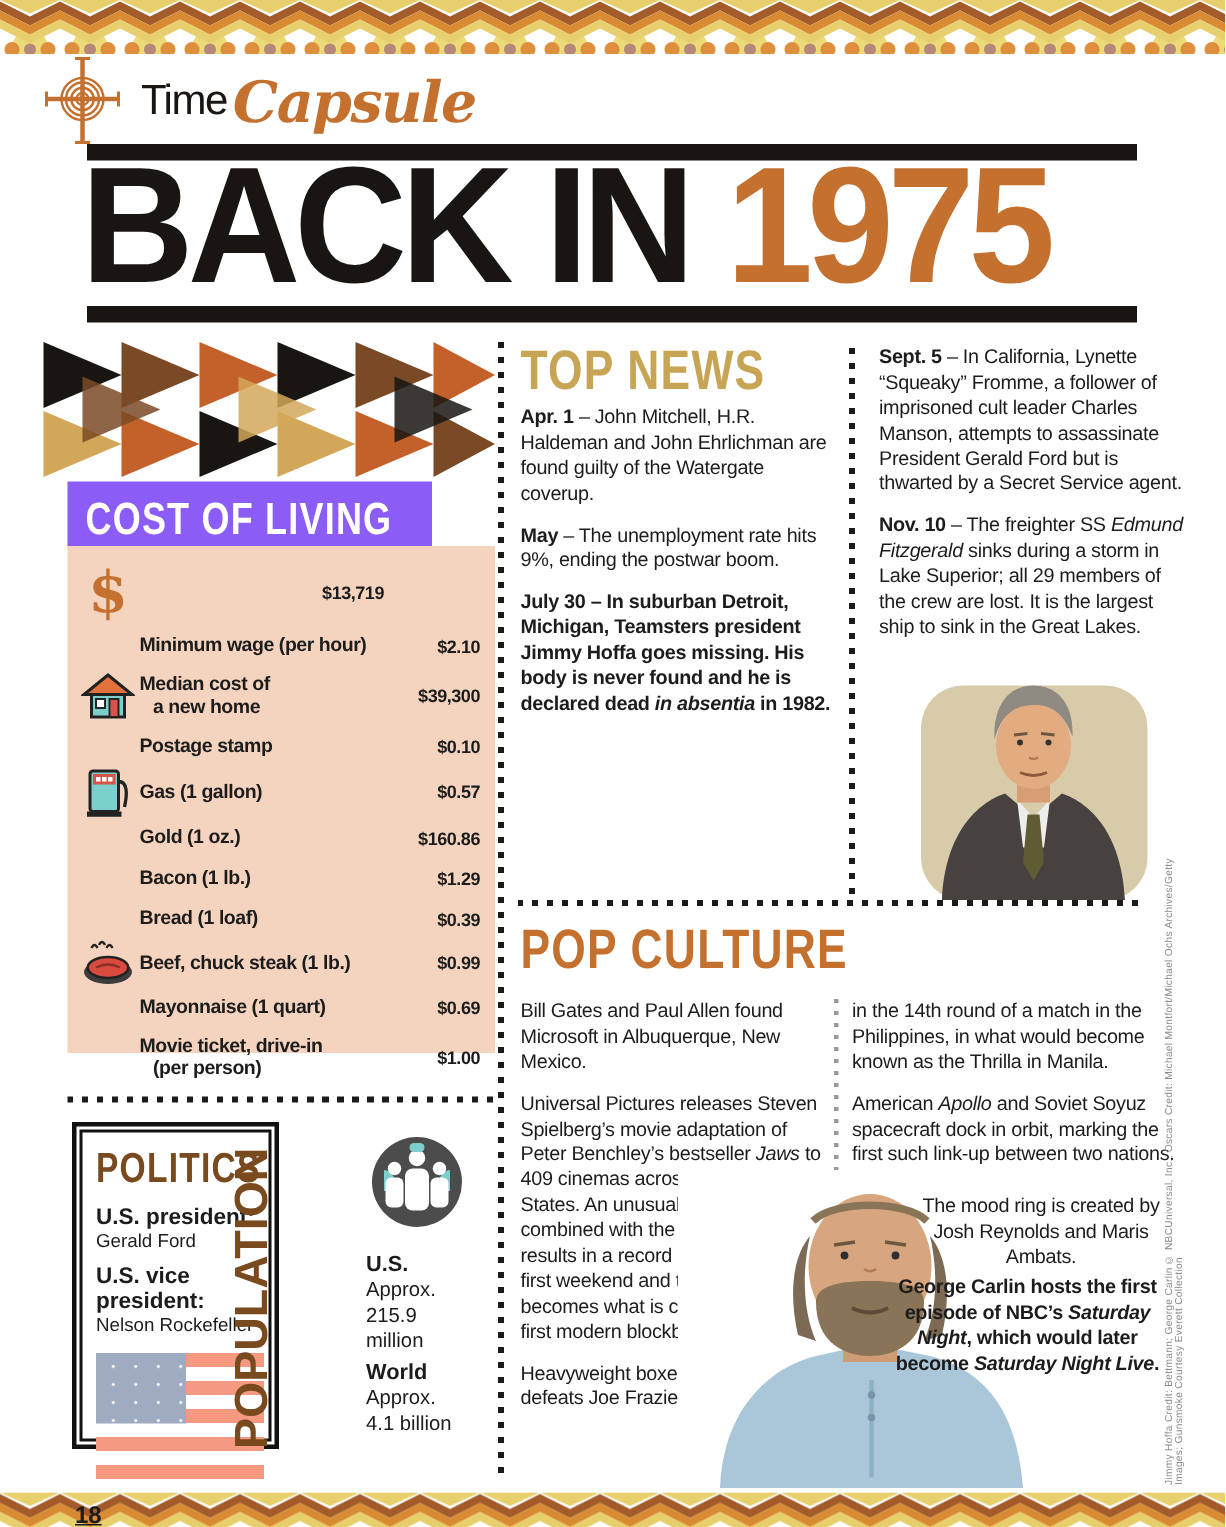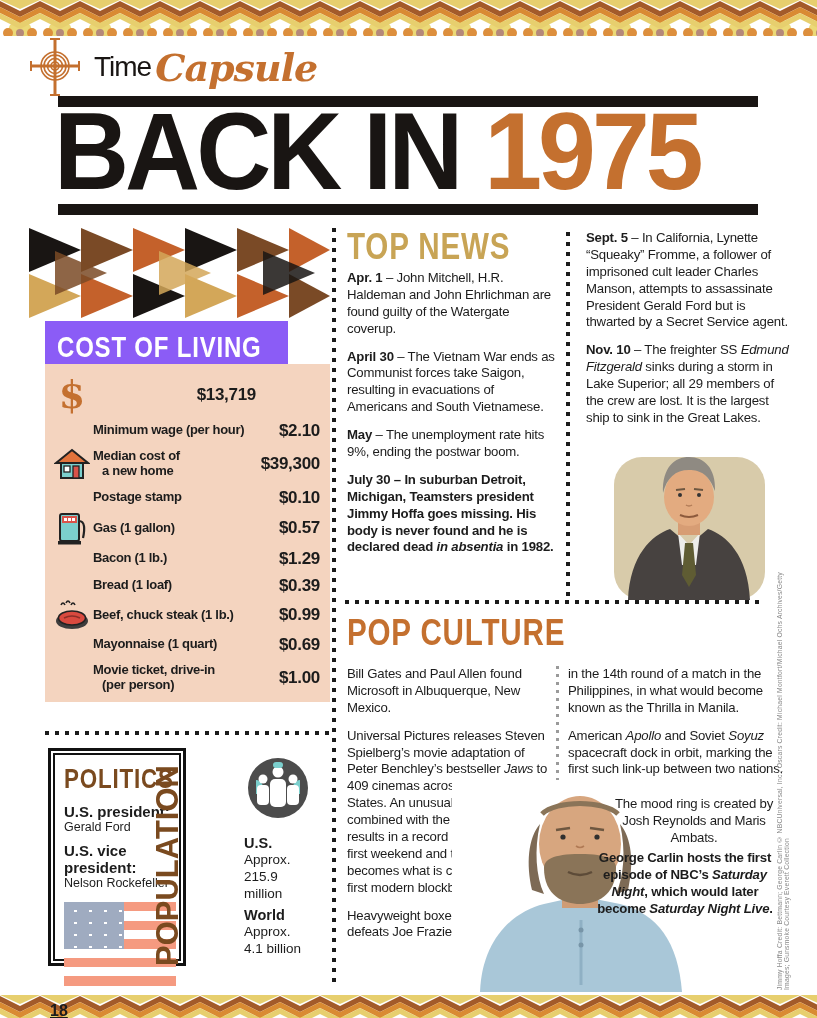"April 30 – The Vietnam" p { html: <p><b>April 30</b><span><span> – The Vietnam War ends as Communist forces take Saigon, resulting in evacuations of Americans and South Vietnamese.</span></span></p> -> none }
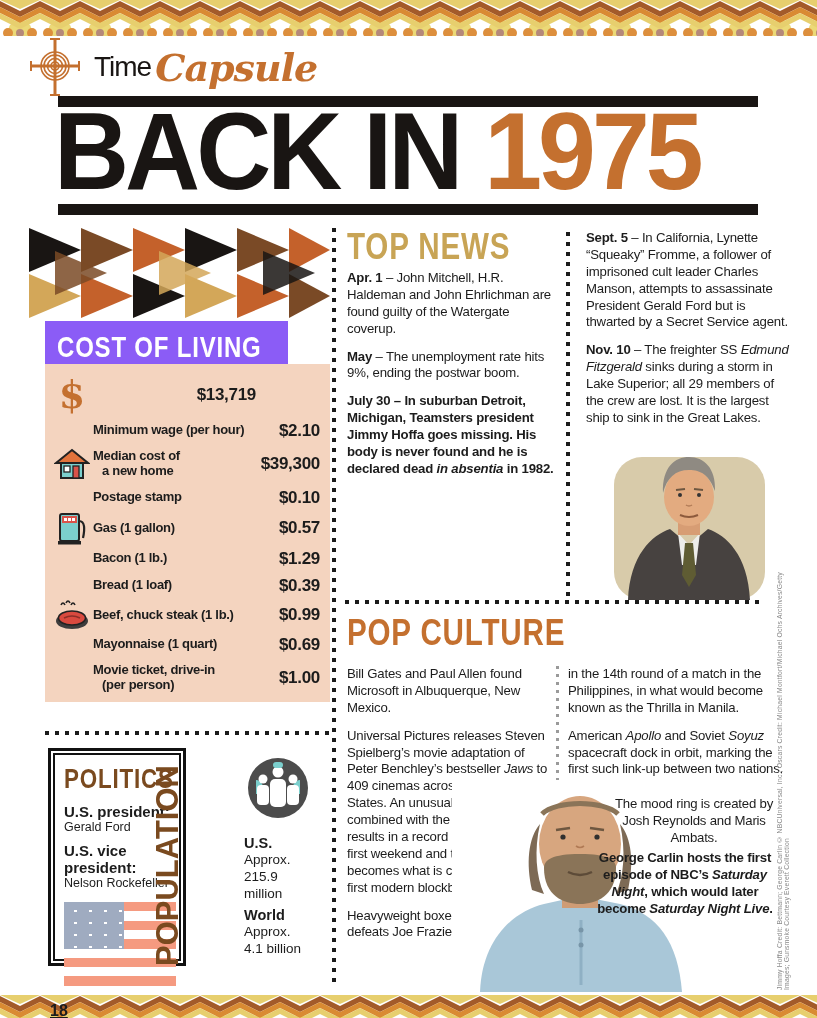"$13,719" .col-price { font-size: 17px -> 12px }
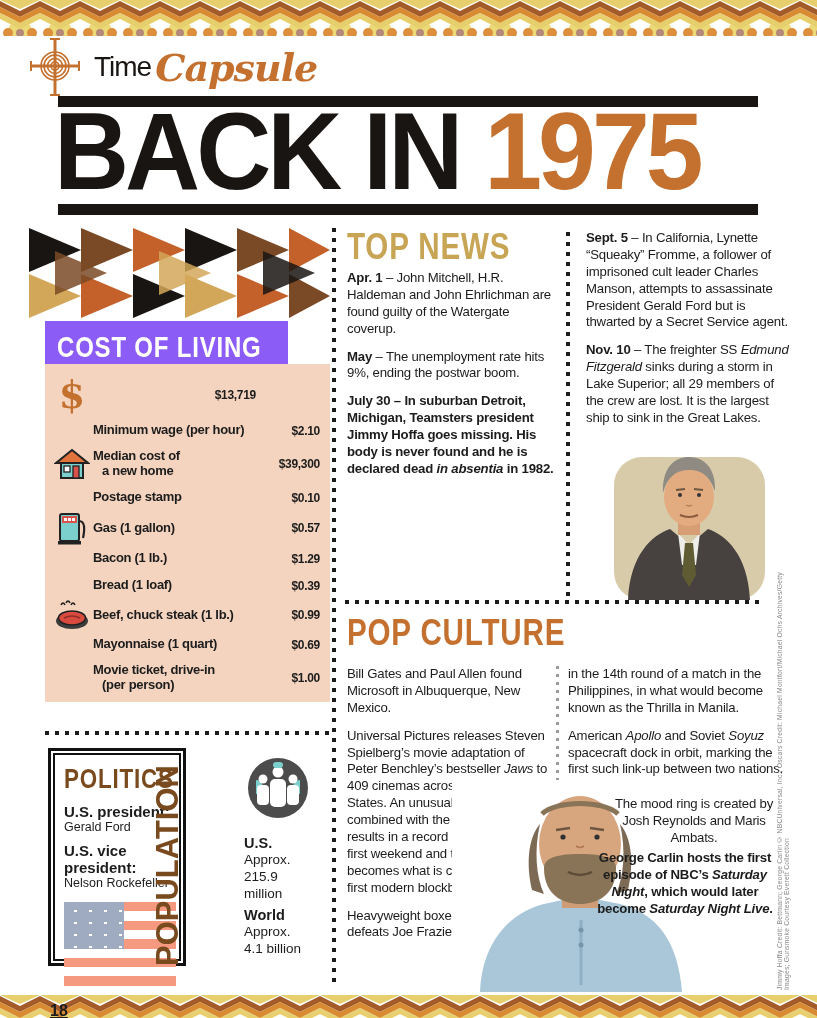"Gold (1 oz.)" div.col-row { html: none -> <div> <div></div> <div>Gold (1 oz.)</div> <div>$160.86</div> </div> }
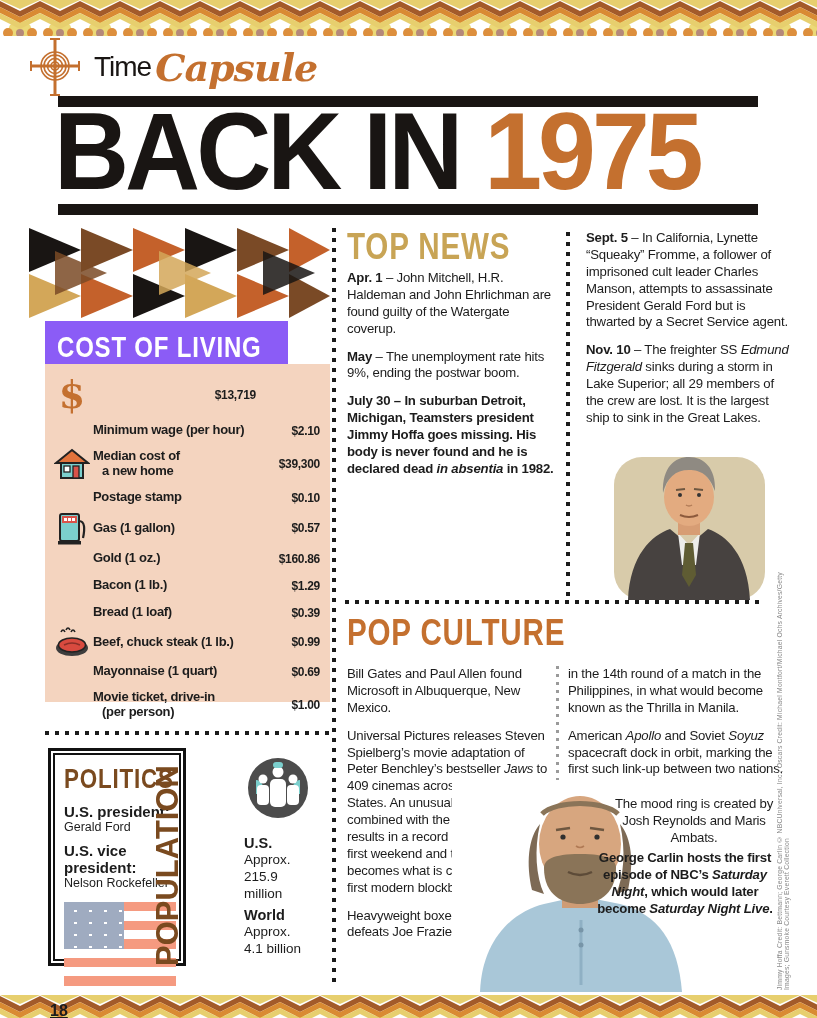"Soyuz" span { font-style: italic -> none }
